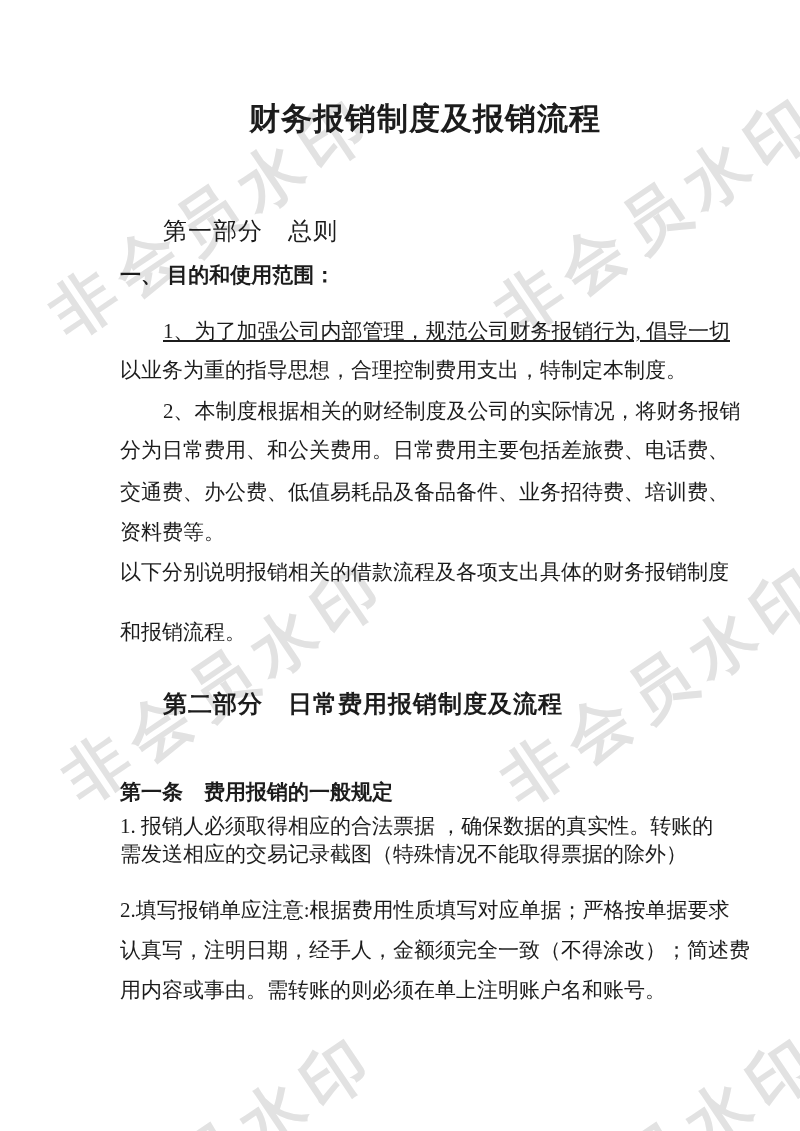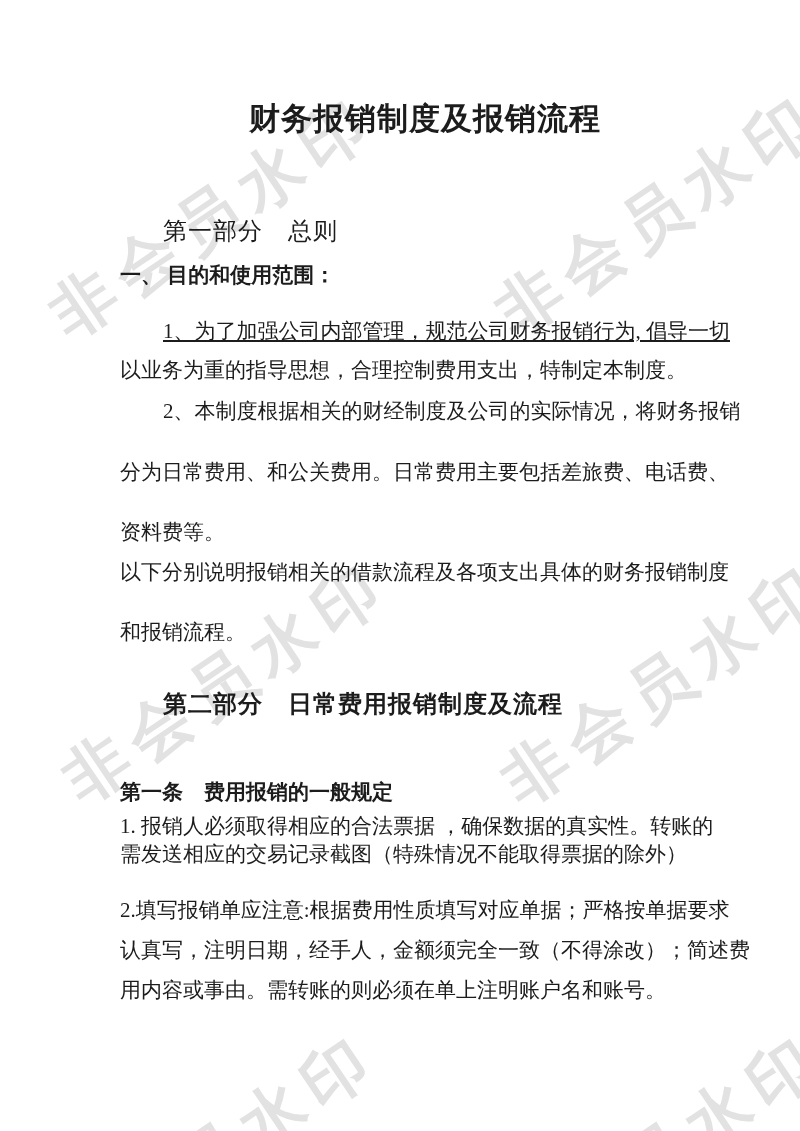"分为日常费用、和公关费用。日常费用主要包括差旅费、电话费、" div.line { font-family: none -> Liberation Mono, monospace; top: 460px -> 440px }
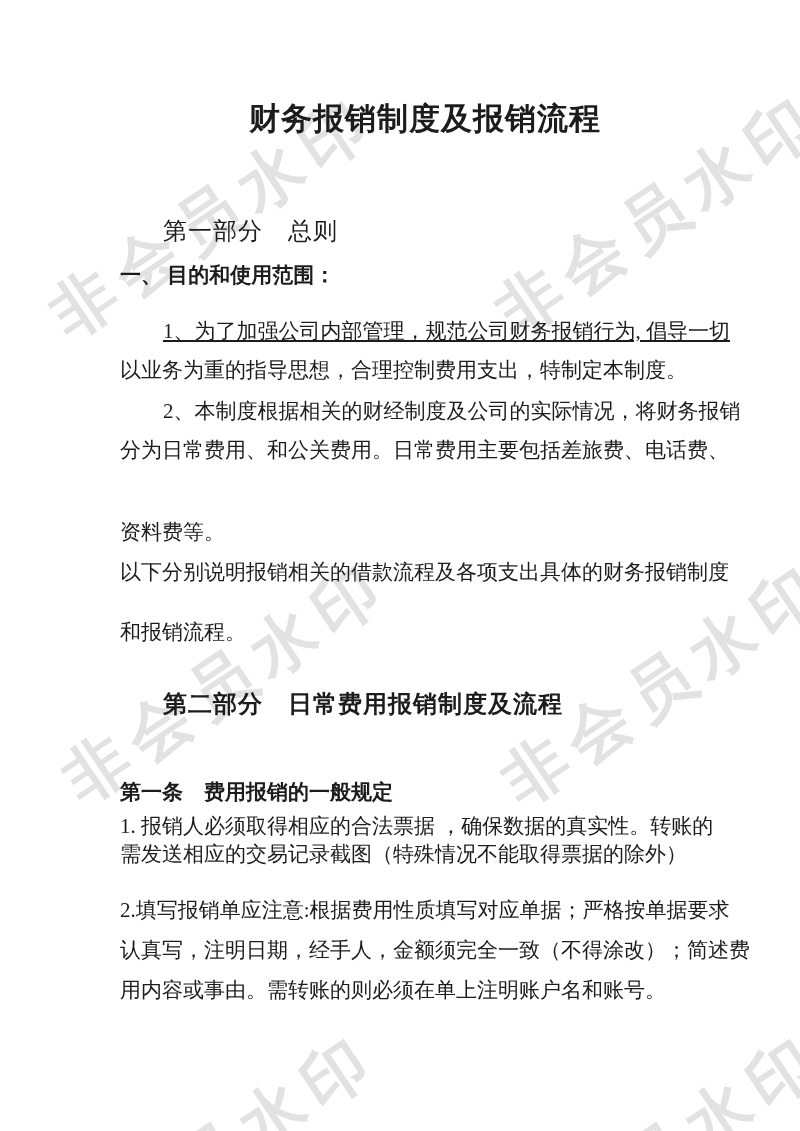"交通费、办公费、低值易耗品及备品备件、业务招待费、培训费、" div.line { html: none -> <div>交通费、办公费、低值易耗品及备品备件、业务招待费、培训费、</div> }
